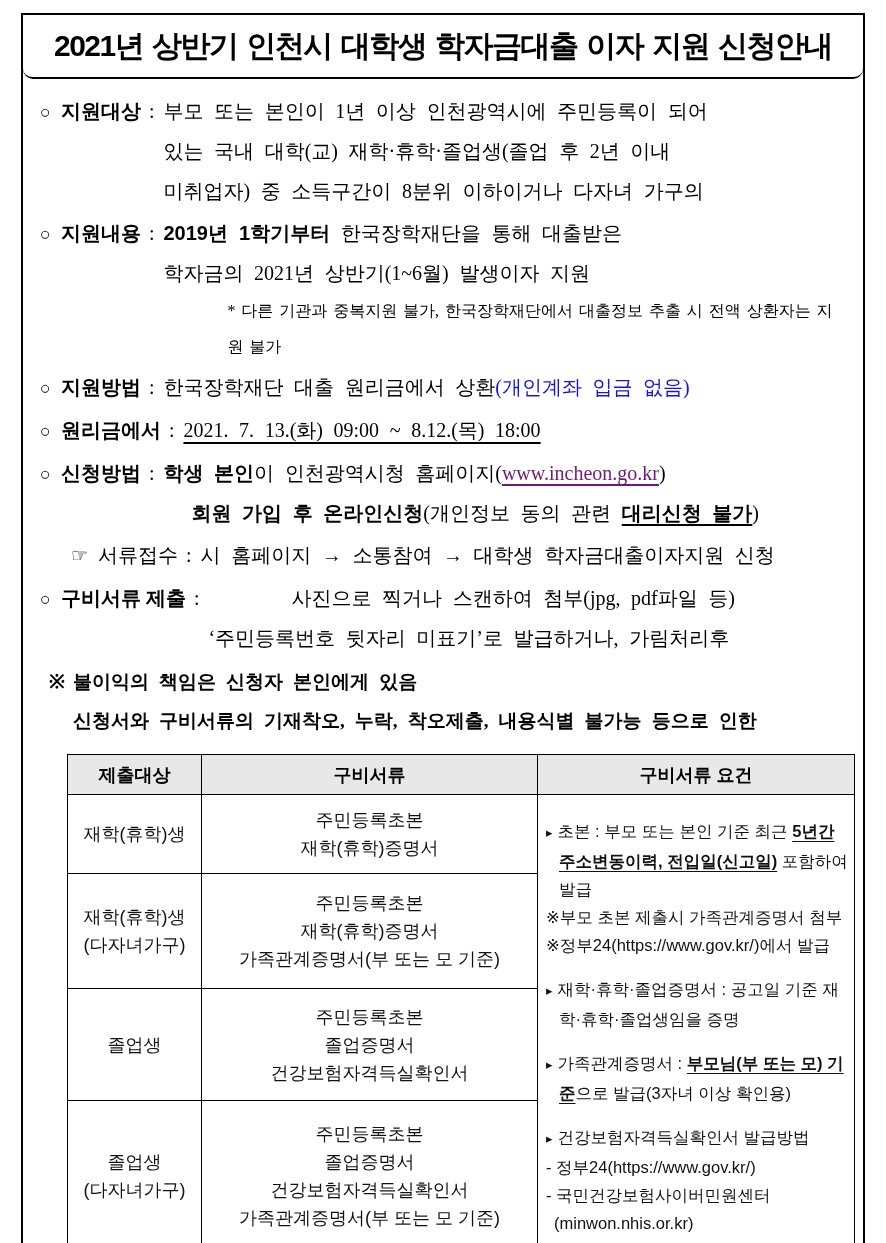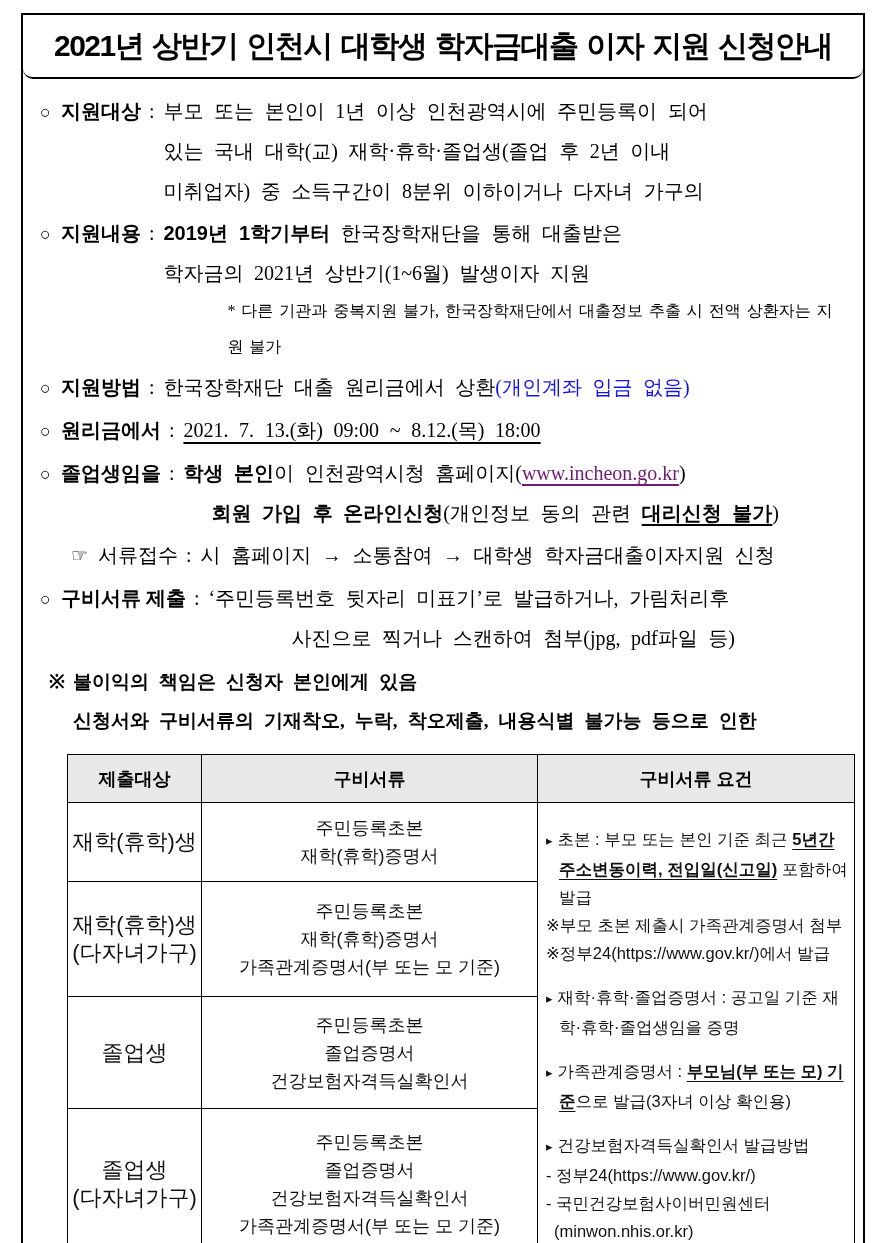"졸업생임을" span { text: 졸업생임을 -> 신청방법 }
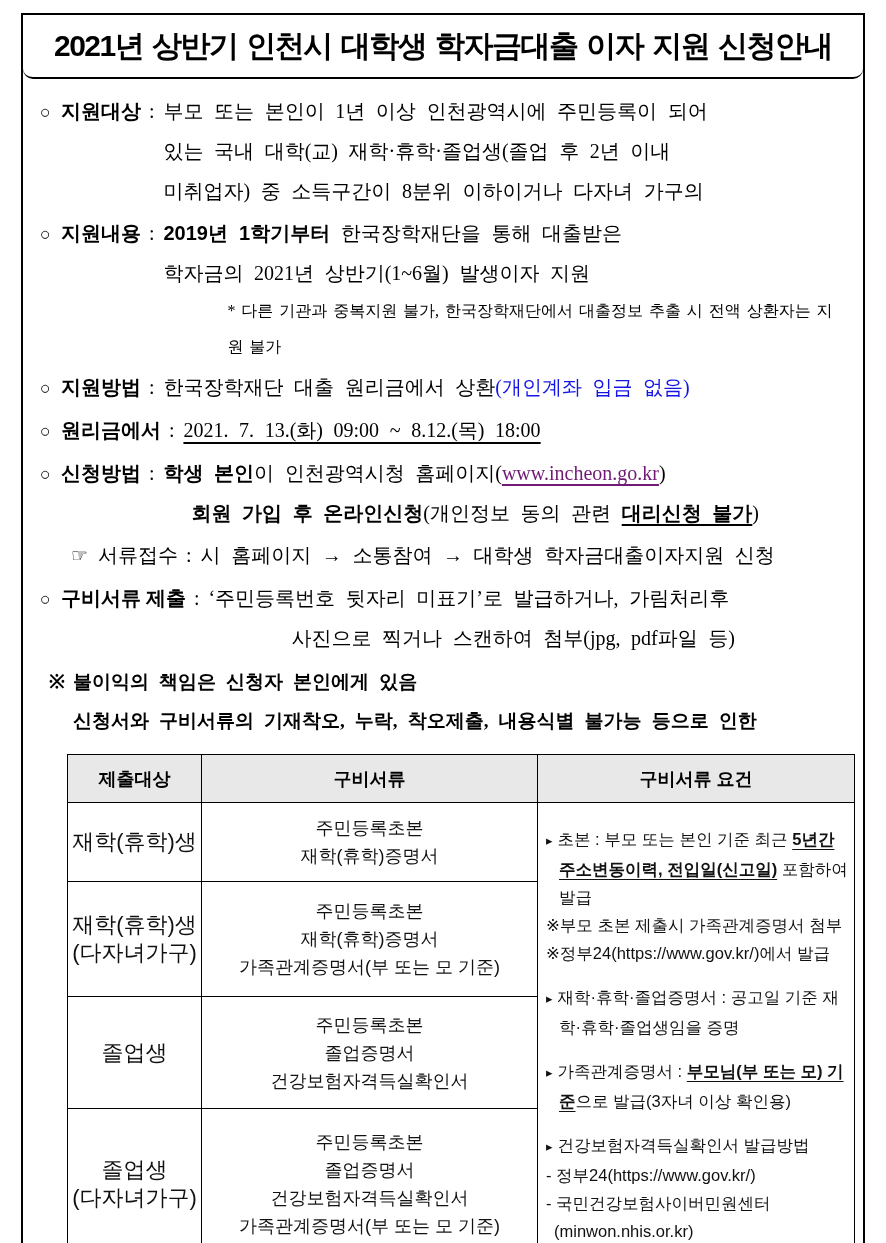"‘주민등록번호 뒷자리 미표기’로 발급하거나, 가림처리후" div.line { order: before "사진으로 찍거나 스캔하여 첨부(jpg, pdf파일" -> after "사진으로 찍거나 스캔하여 첨부(jpg, pdf파일" }
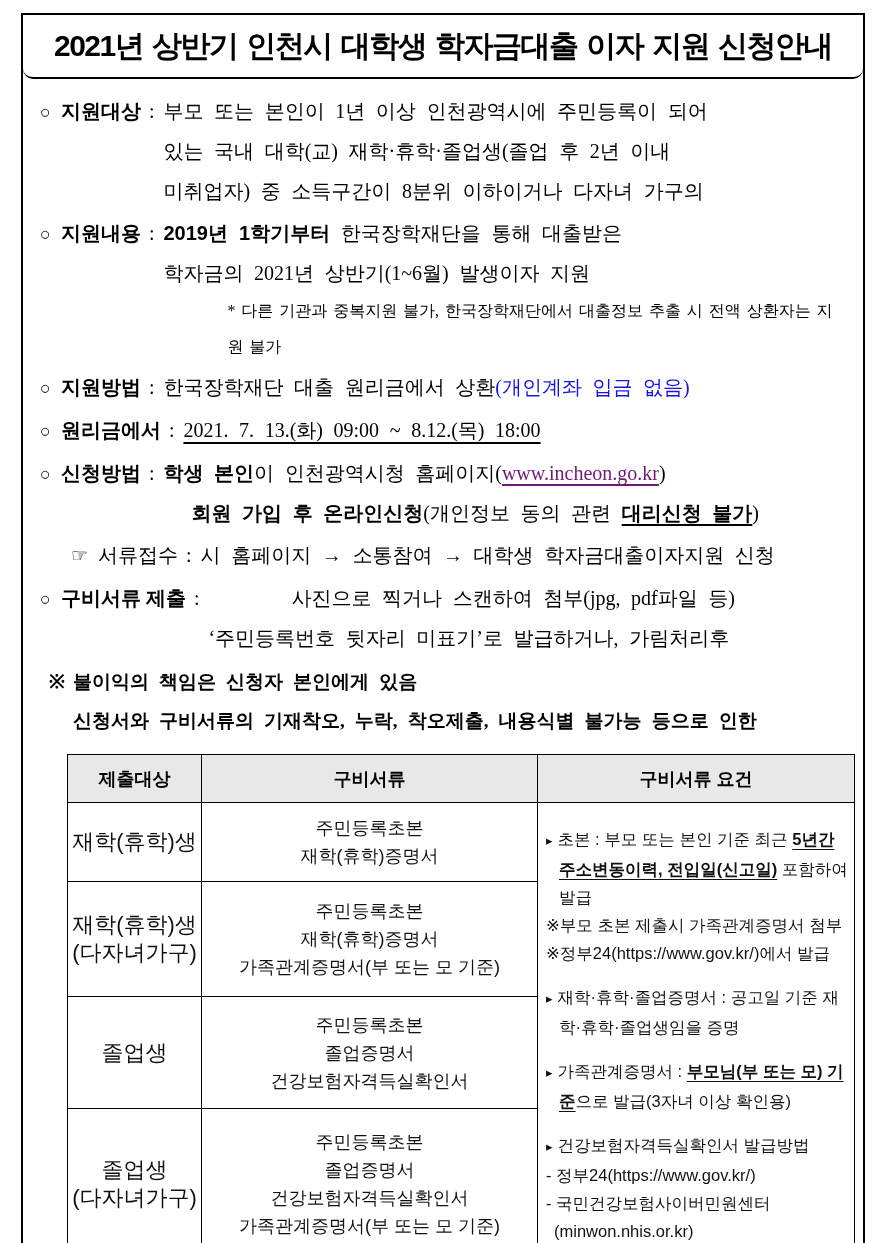"제출대상" .tbl th { height: 48px -> 40px }
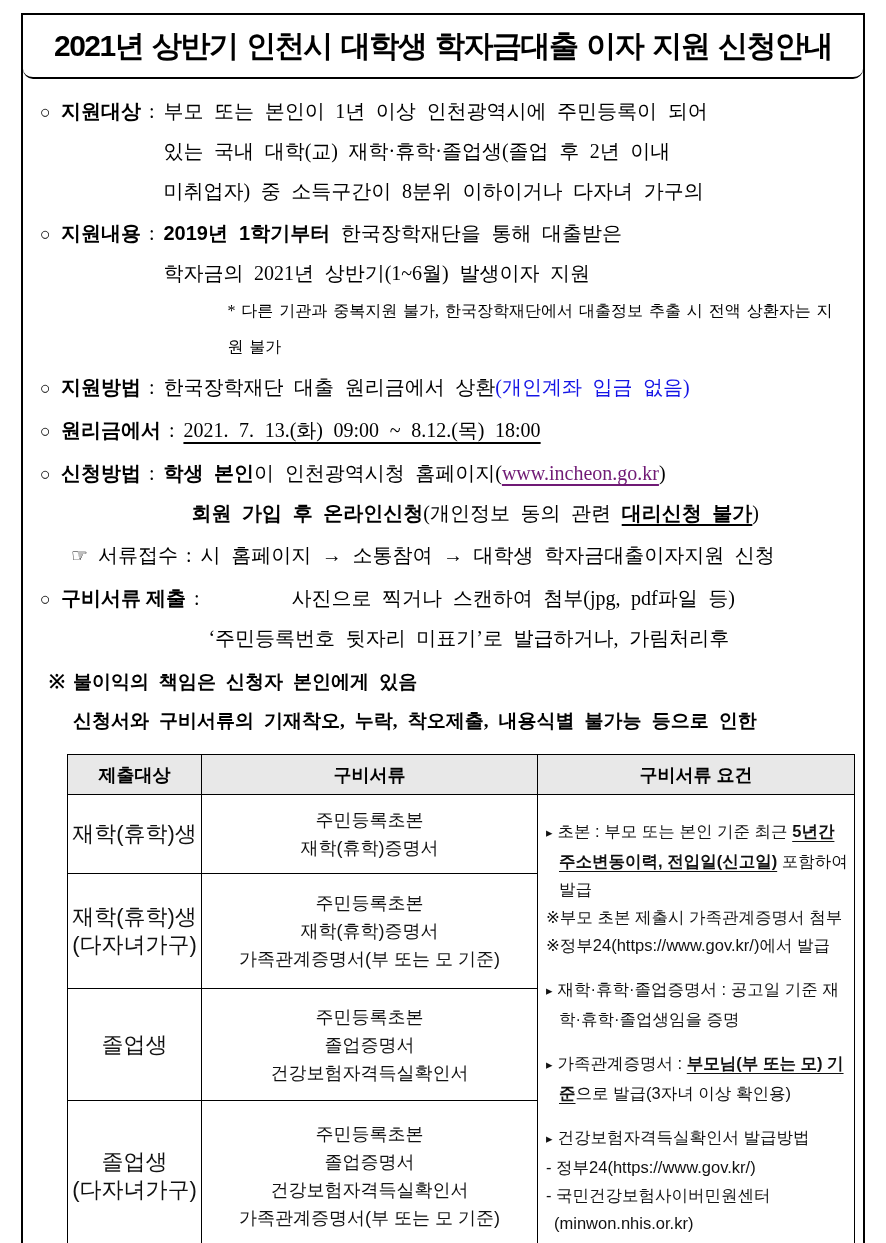"재학(휴학)생" .c-target { font-size: 22px -> 18px }
